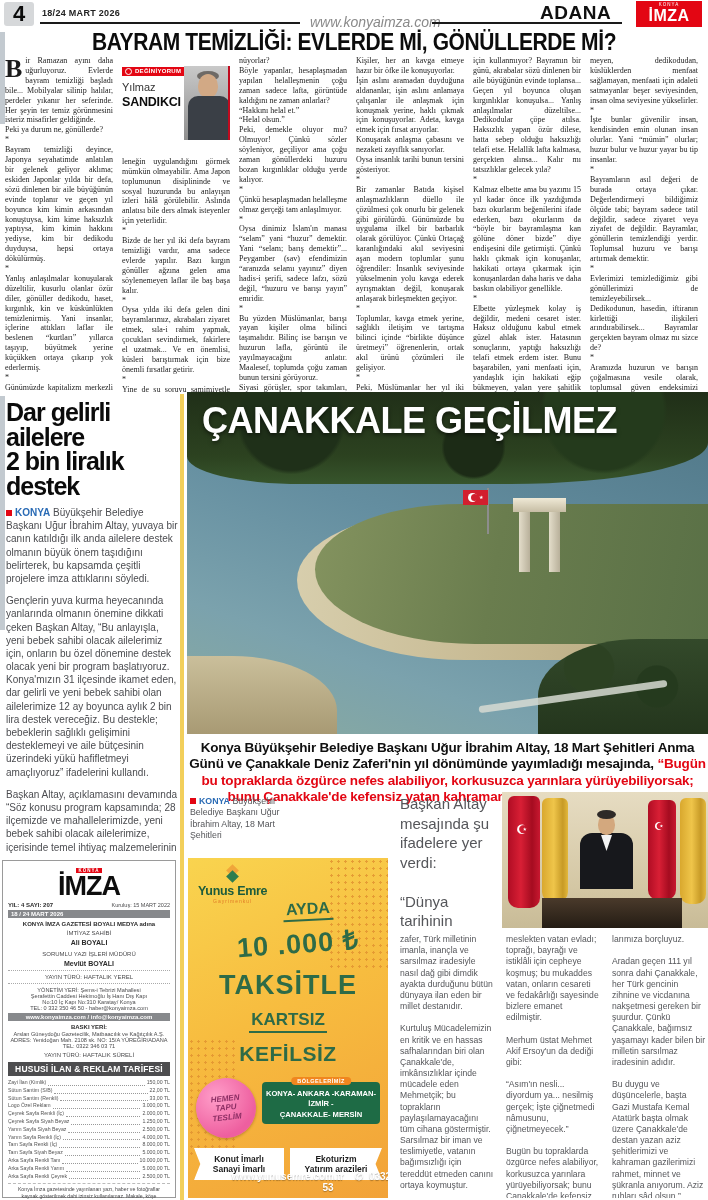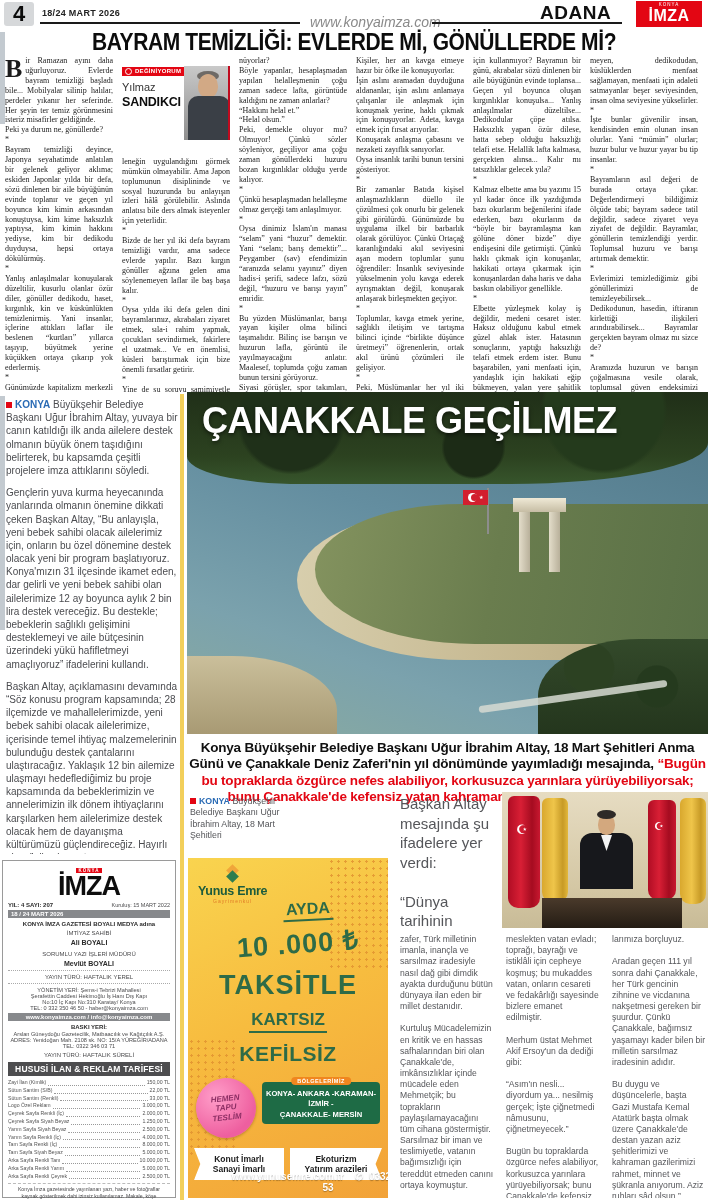"Dar gelirli ailelere" h2 { html: none -> <h2>Dar gelirli ailelere 2 bin liralık destek</h2> }
